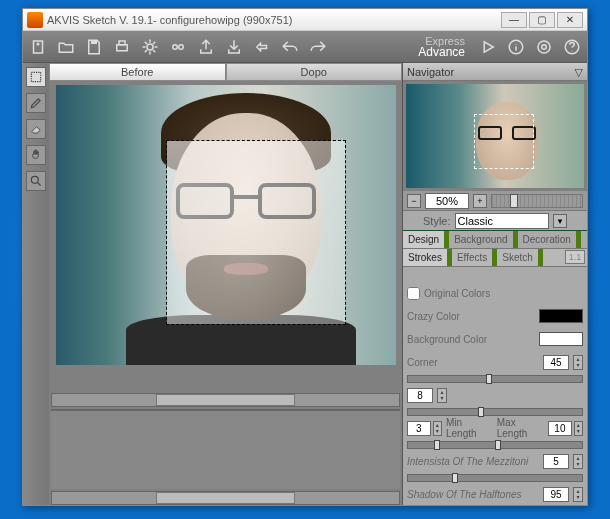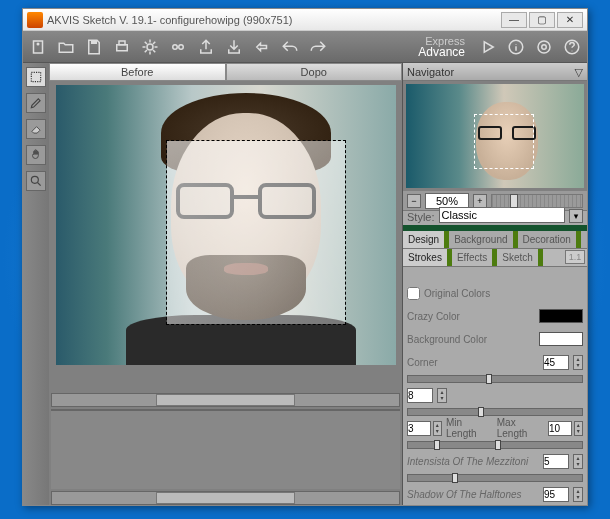"Style:" .style-row { align-items: flex-end -> center; border-bottom: 6px solid #14532d -> 1px solid #14532d; padding: 2px 4px -> 2px 20px }
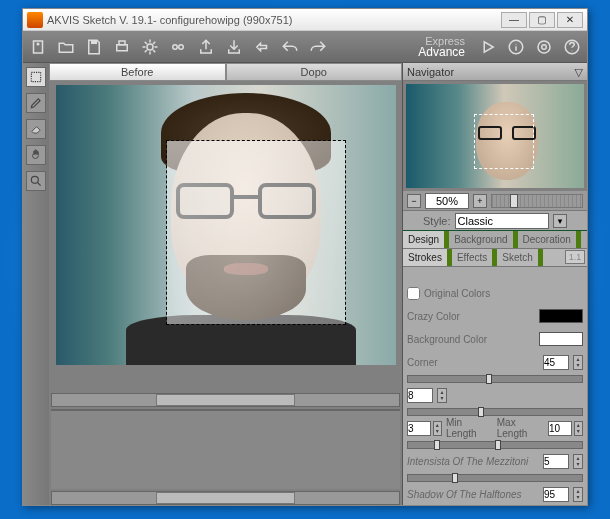"45" .param-val { text-align: left -> center }
